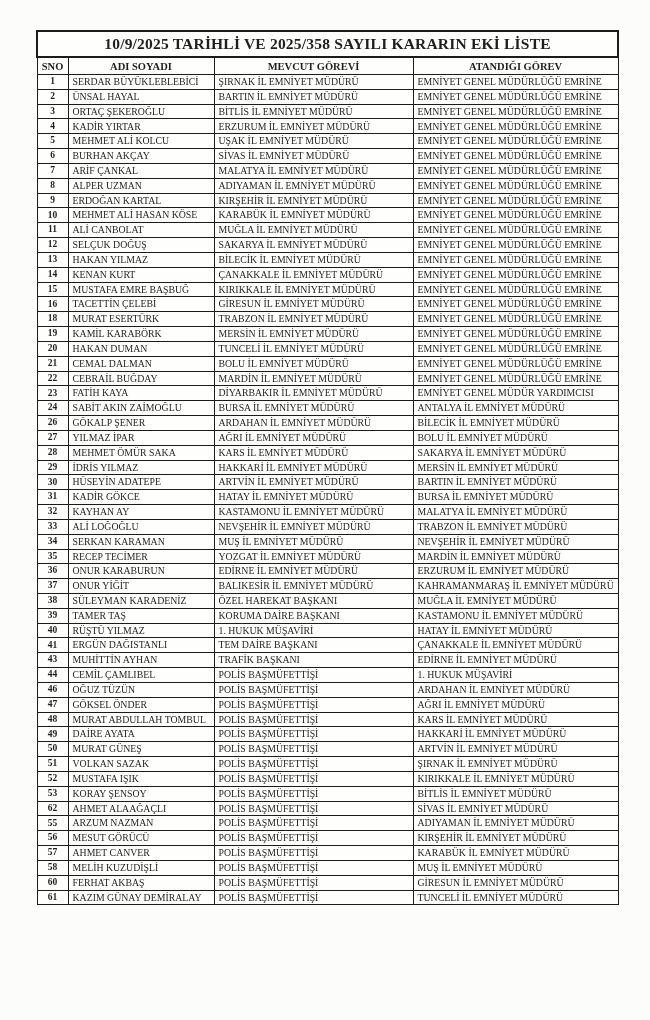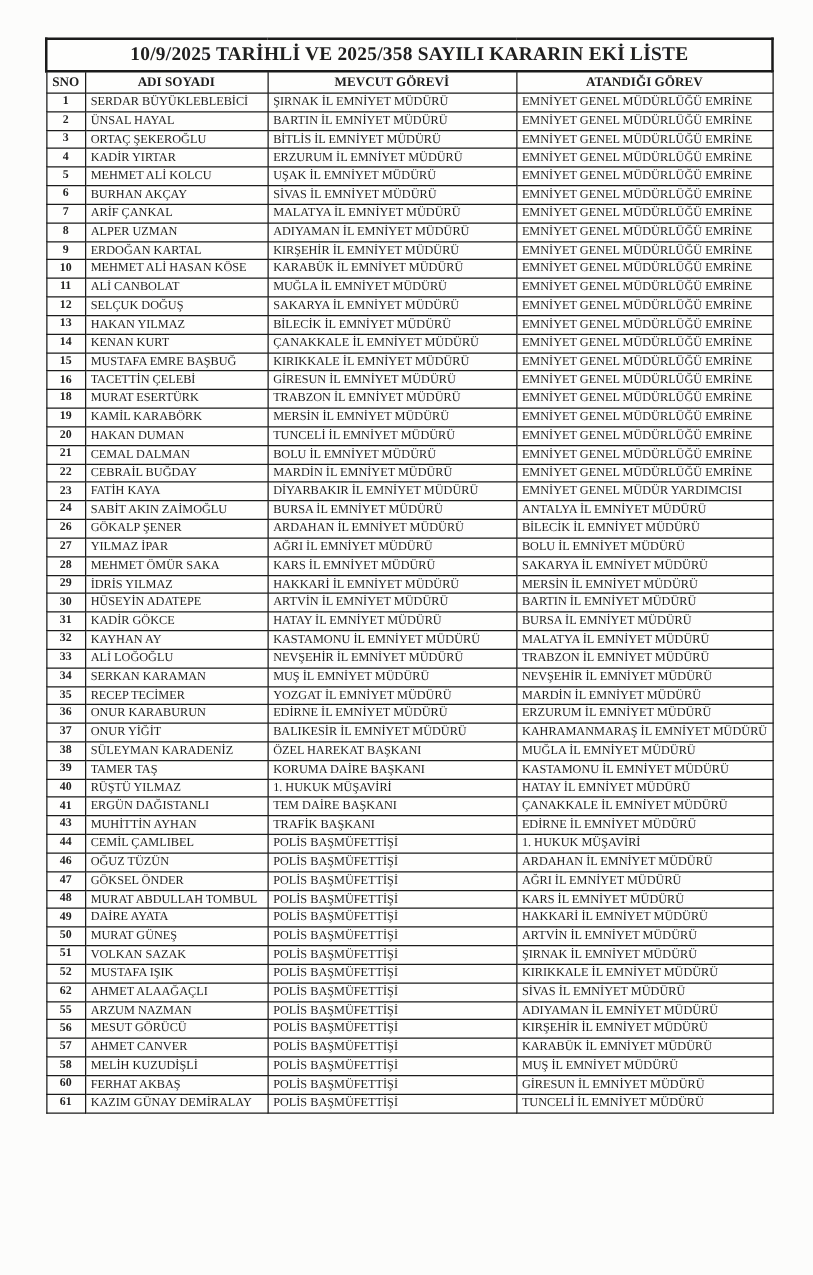"53" tr { html: none -> <tr> <td>53</td> <td>KORAY ŞENSOY</td> <td>POLİS BAŞMÜFETTİŞİ</td> <td>BİTLİS İL EMNİYET MÜDÜRÜ</td> </tr> }
